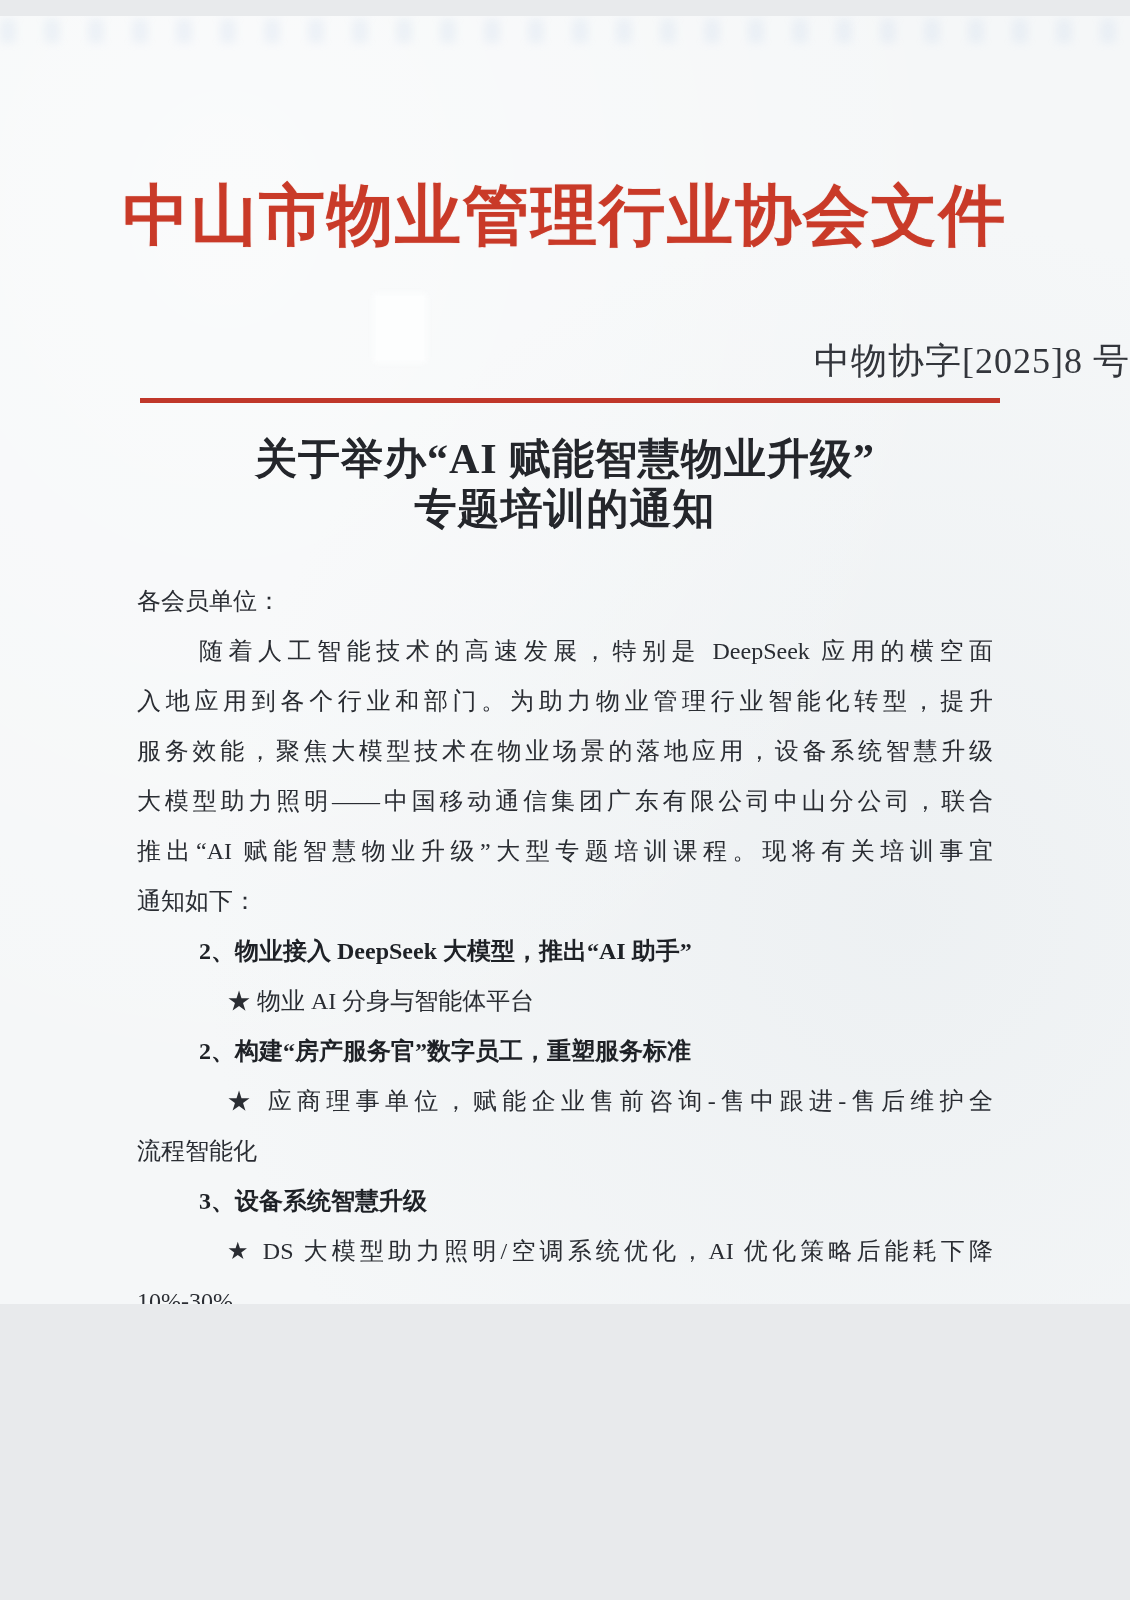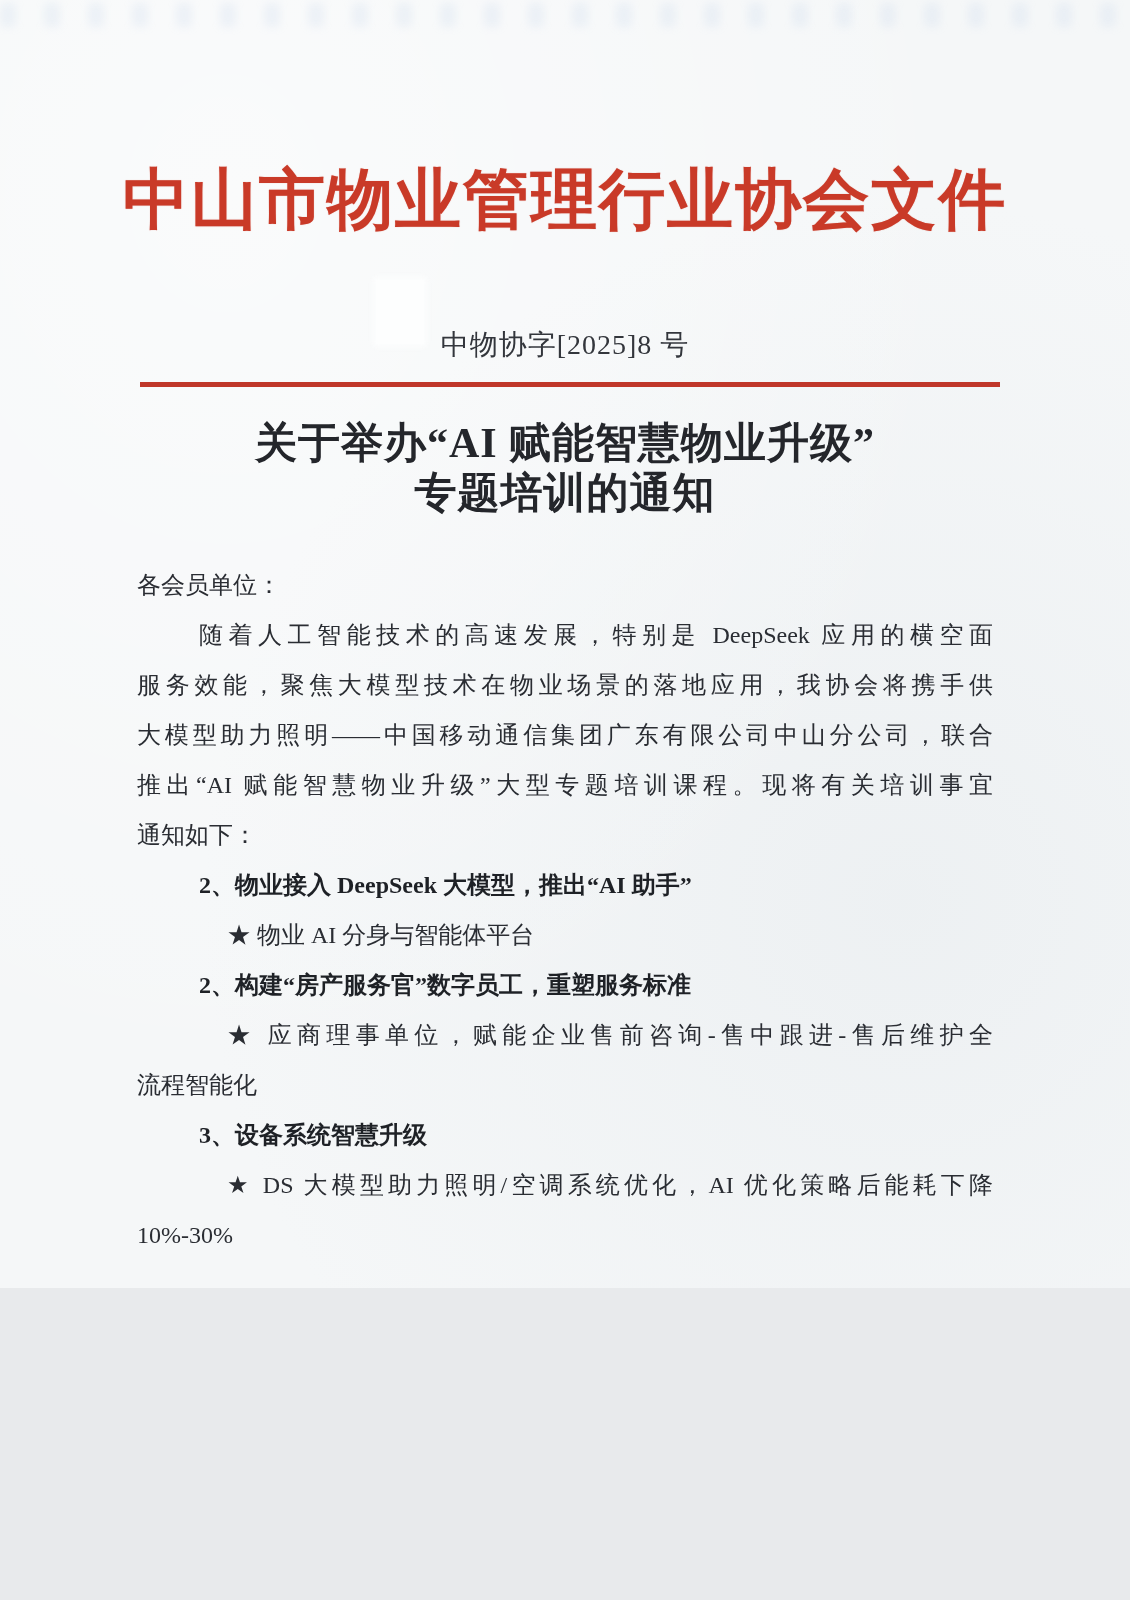"中山市物业管理行业协会文件" .page { margin: 0 auto -> 16px auto }
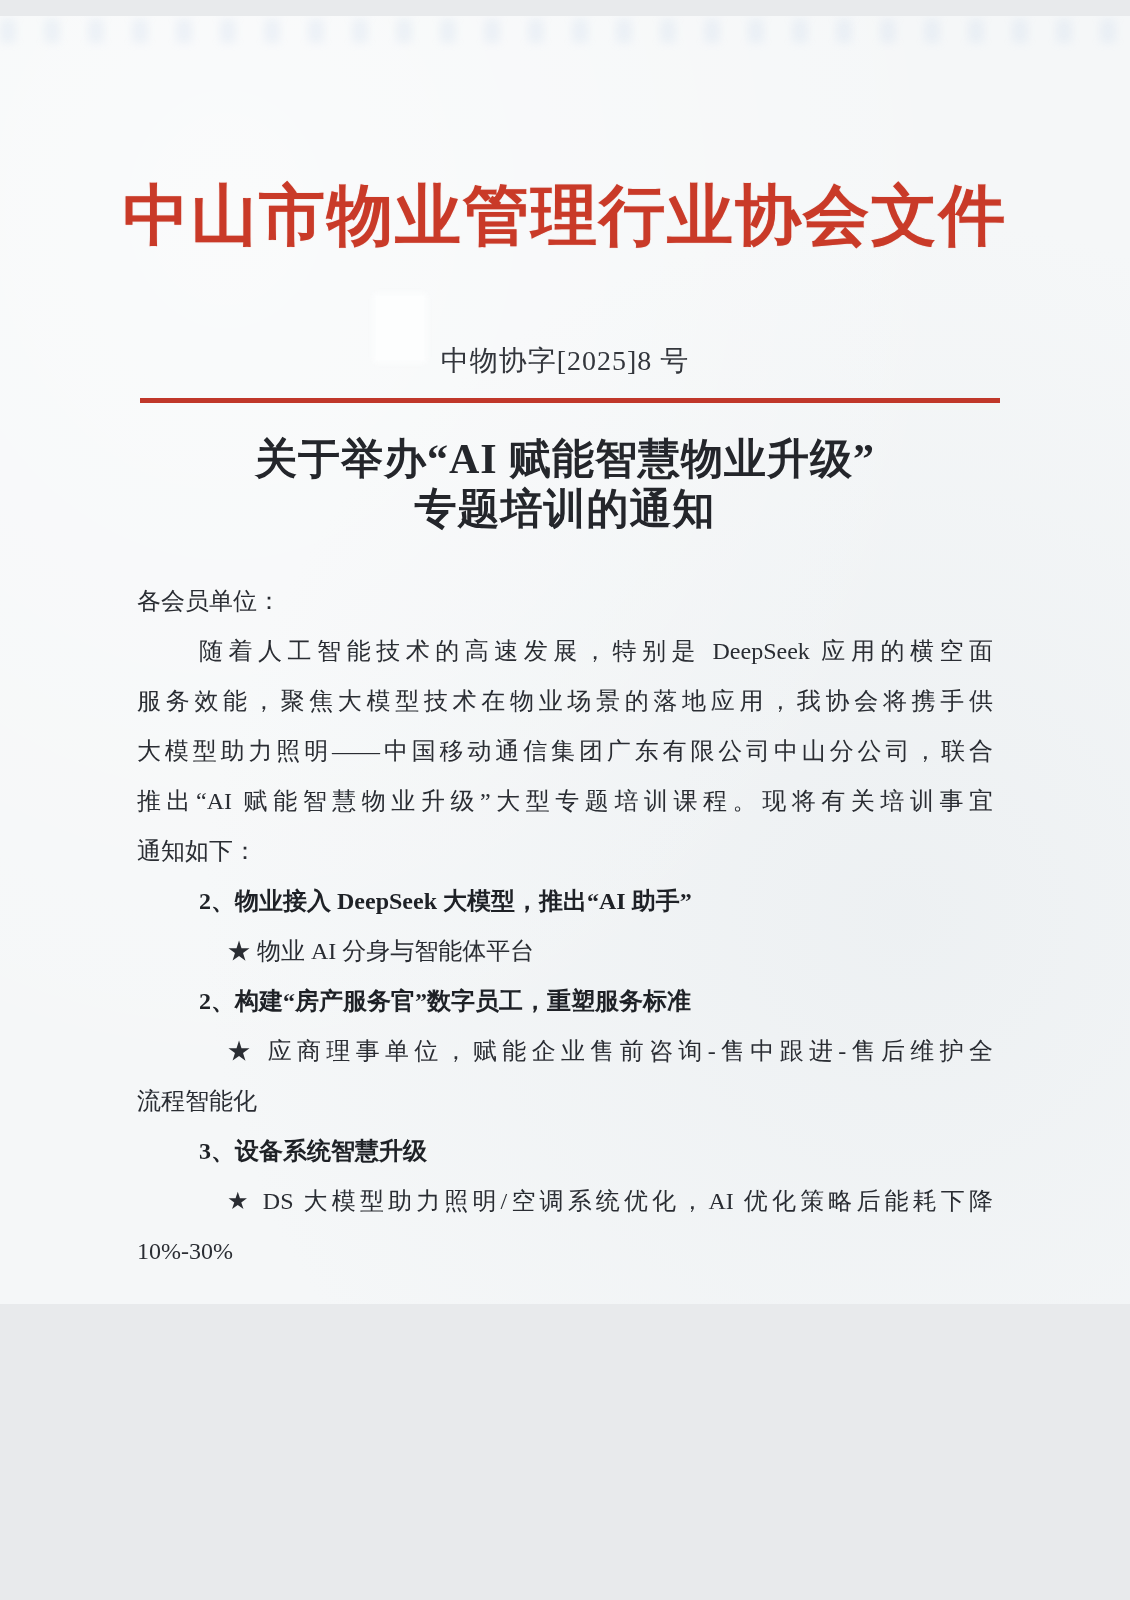"中物协字[2025]8 号" .doc-number { font-size: 28px -> 36px; text-align: center -> right }
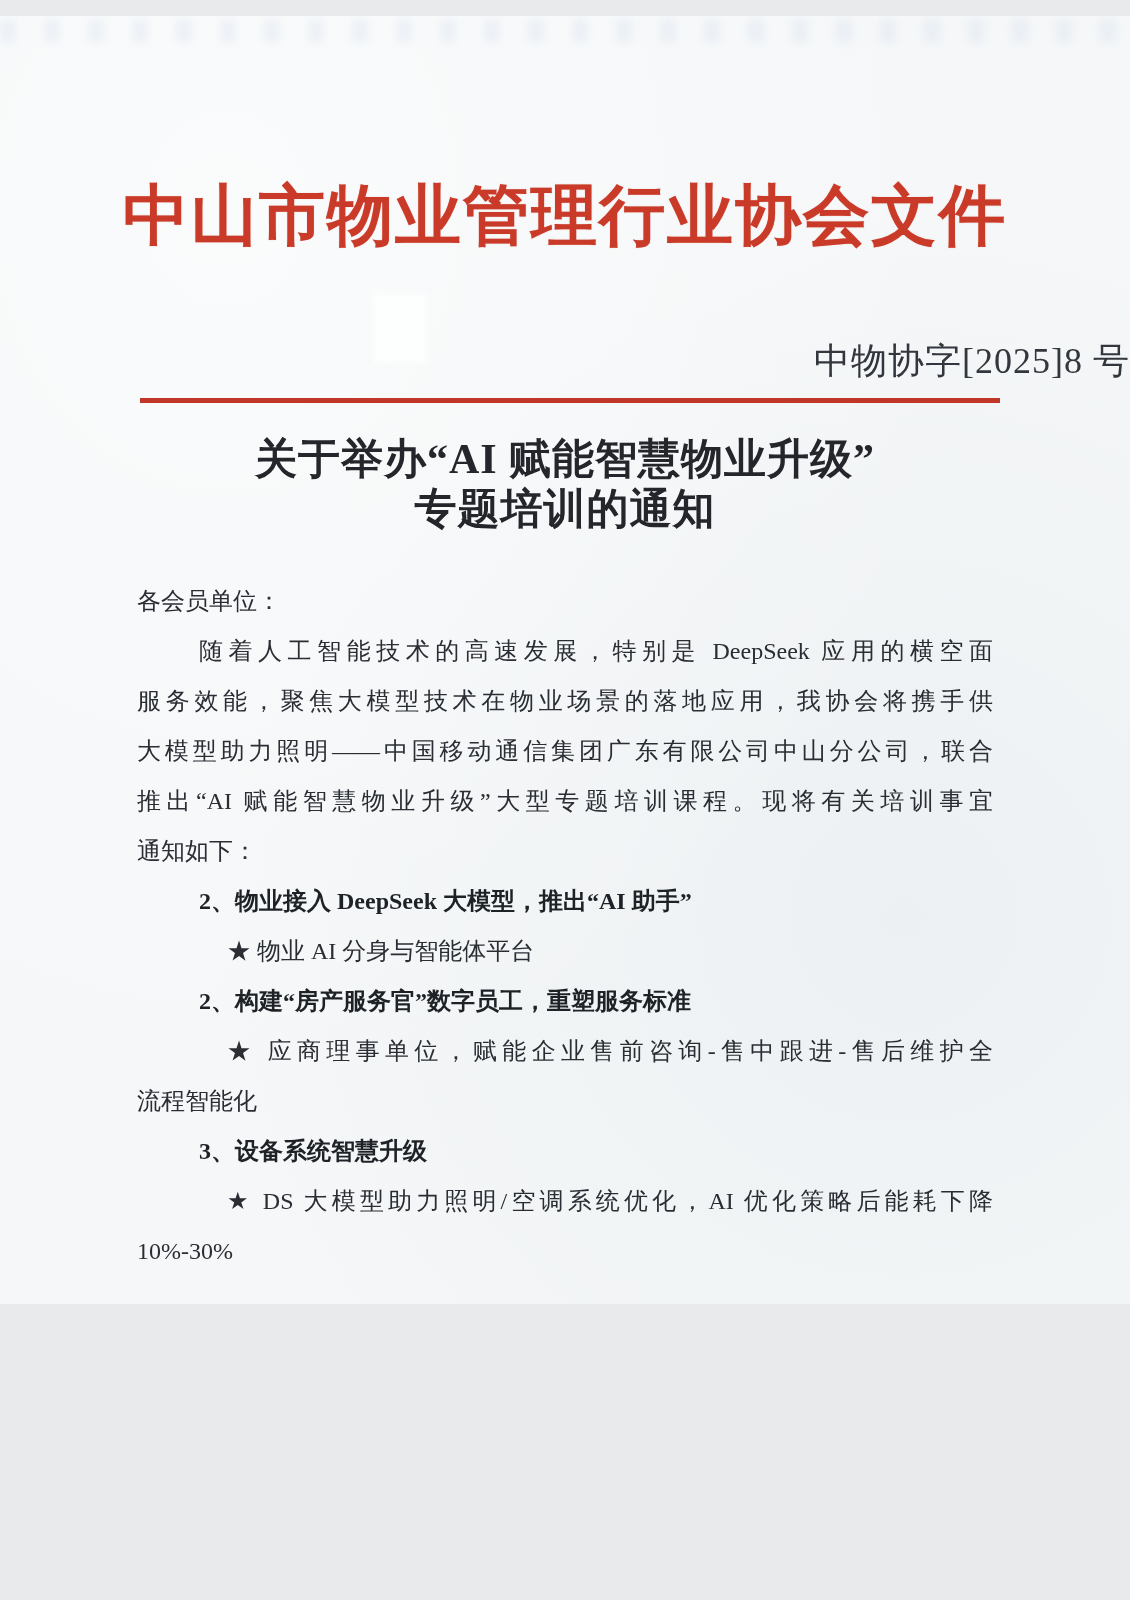"入地应用到各个行业和部门。为助力物业管理行业智能化转型，提升" div.line { html: none -> <div>入地应用到各个行业和部门。为助力物业管理行业智能化转型，提升</div> }
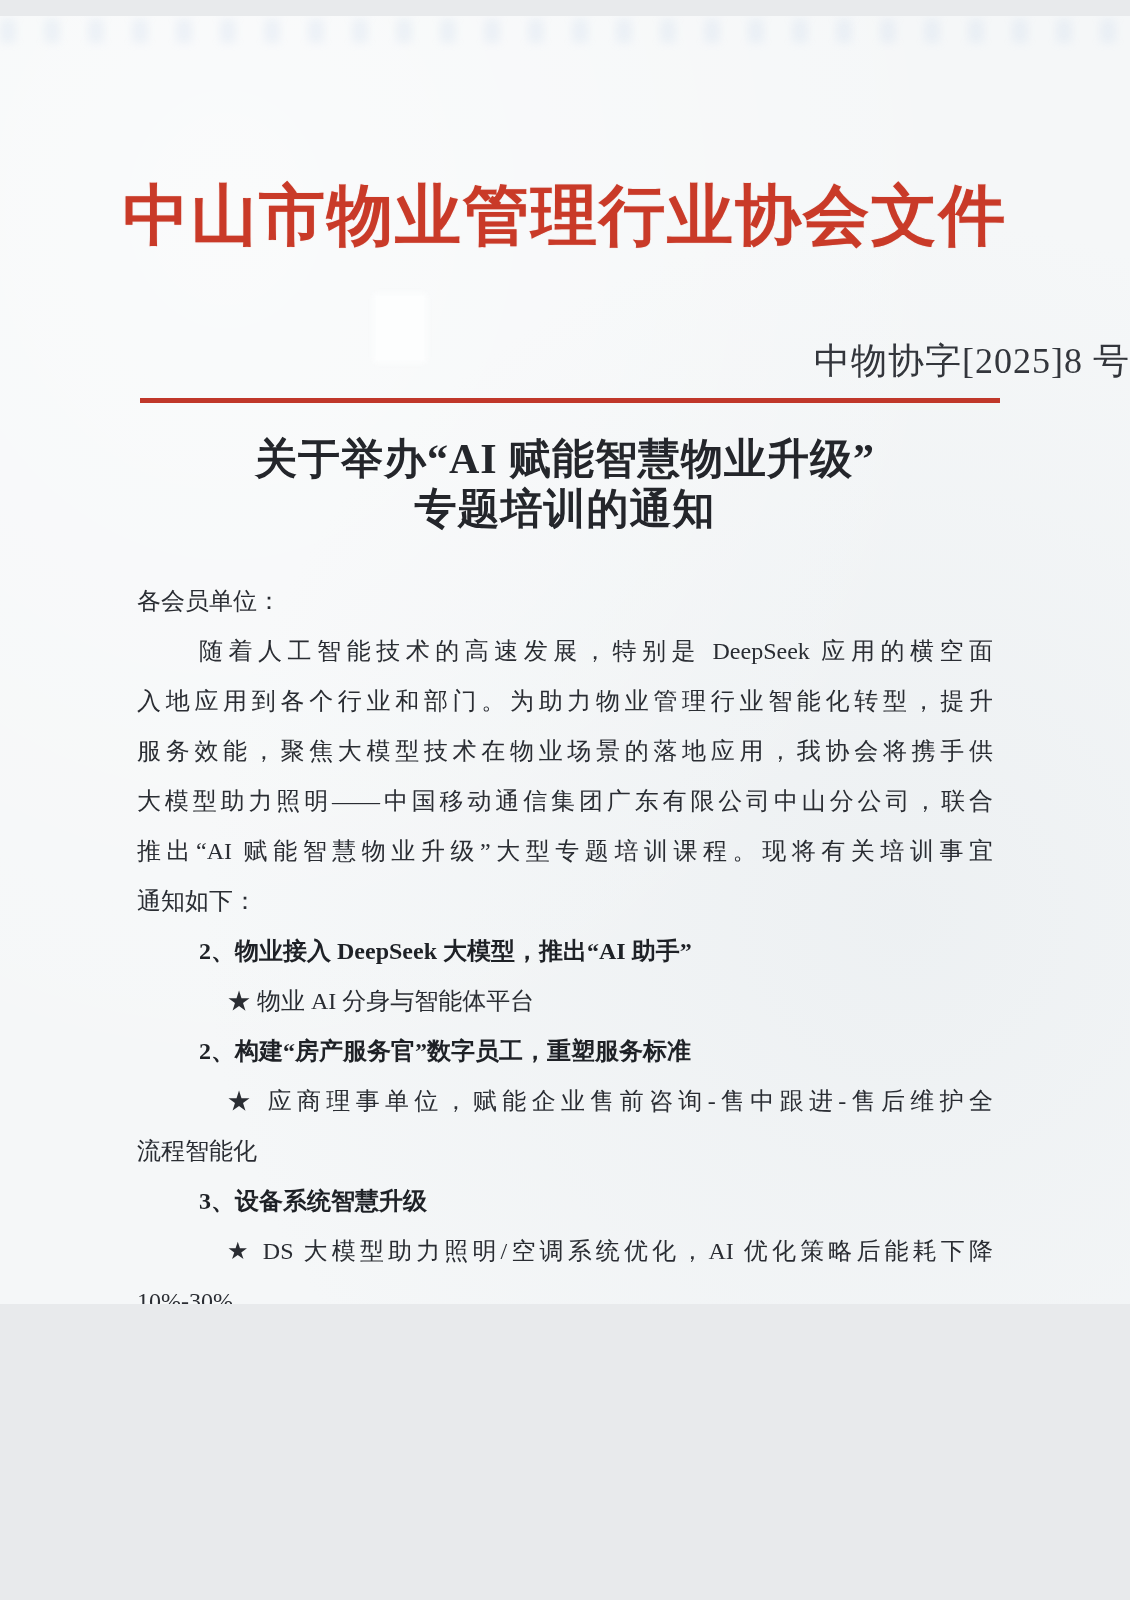"服务效能，聚焦大模型技术在物业场景的落地应用，我协会将携手供" div.line { text: 我协会将携手供 -> 设备系统智慧升级 }
